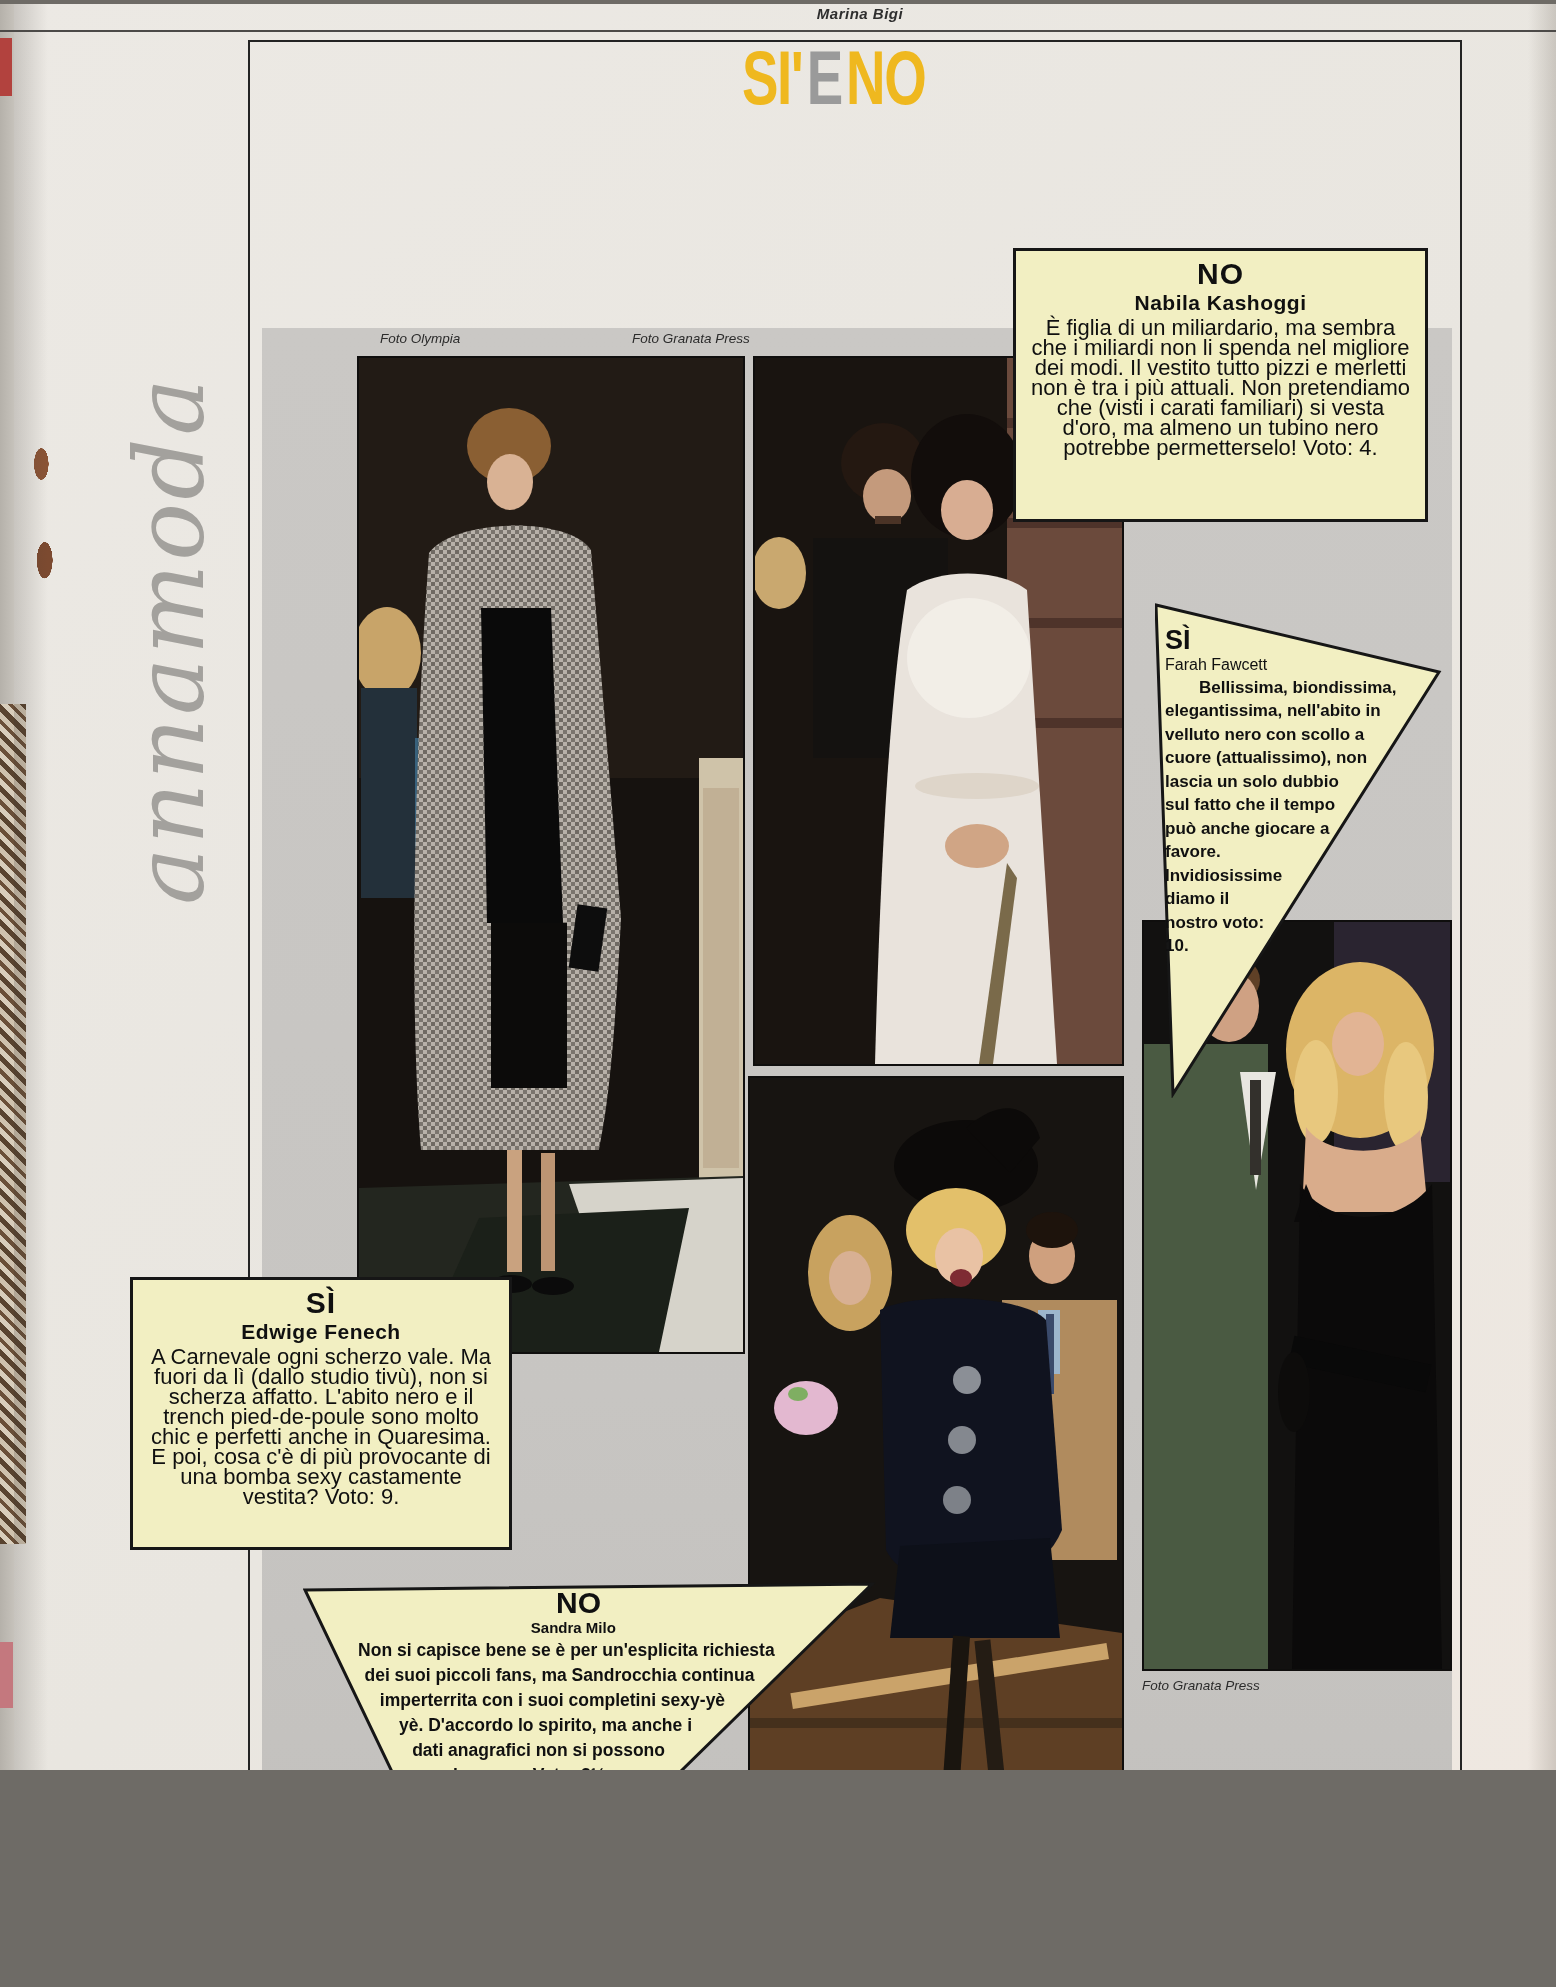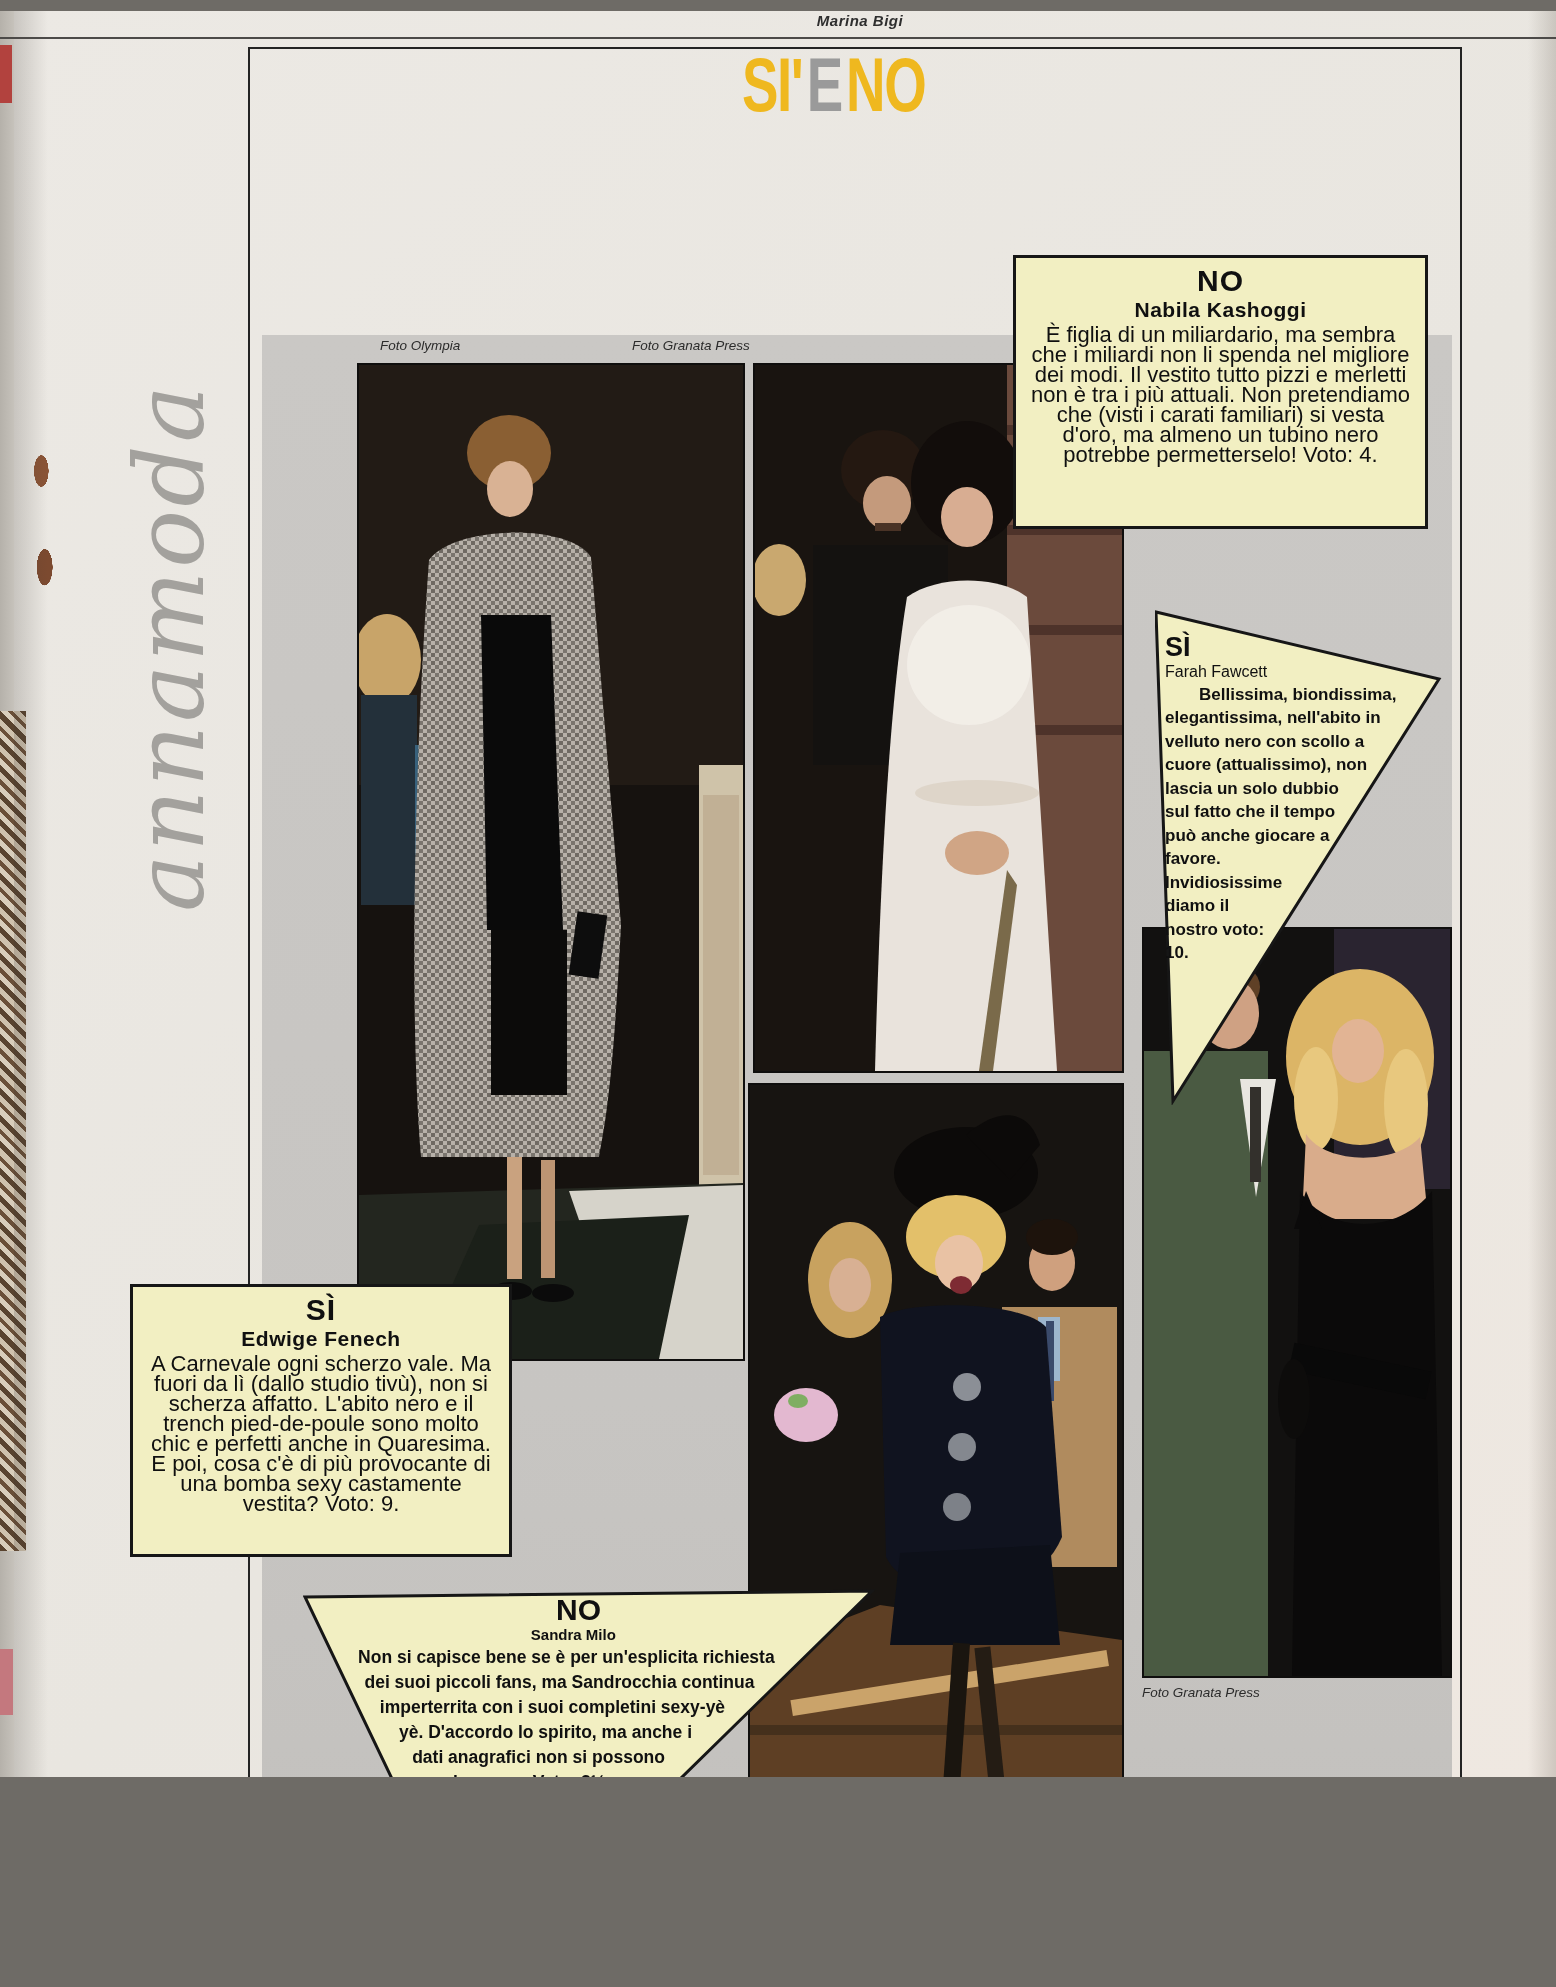"Marina Bigi" .page { margin: 11px auto -> 4px auto }
